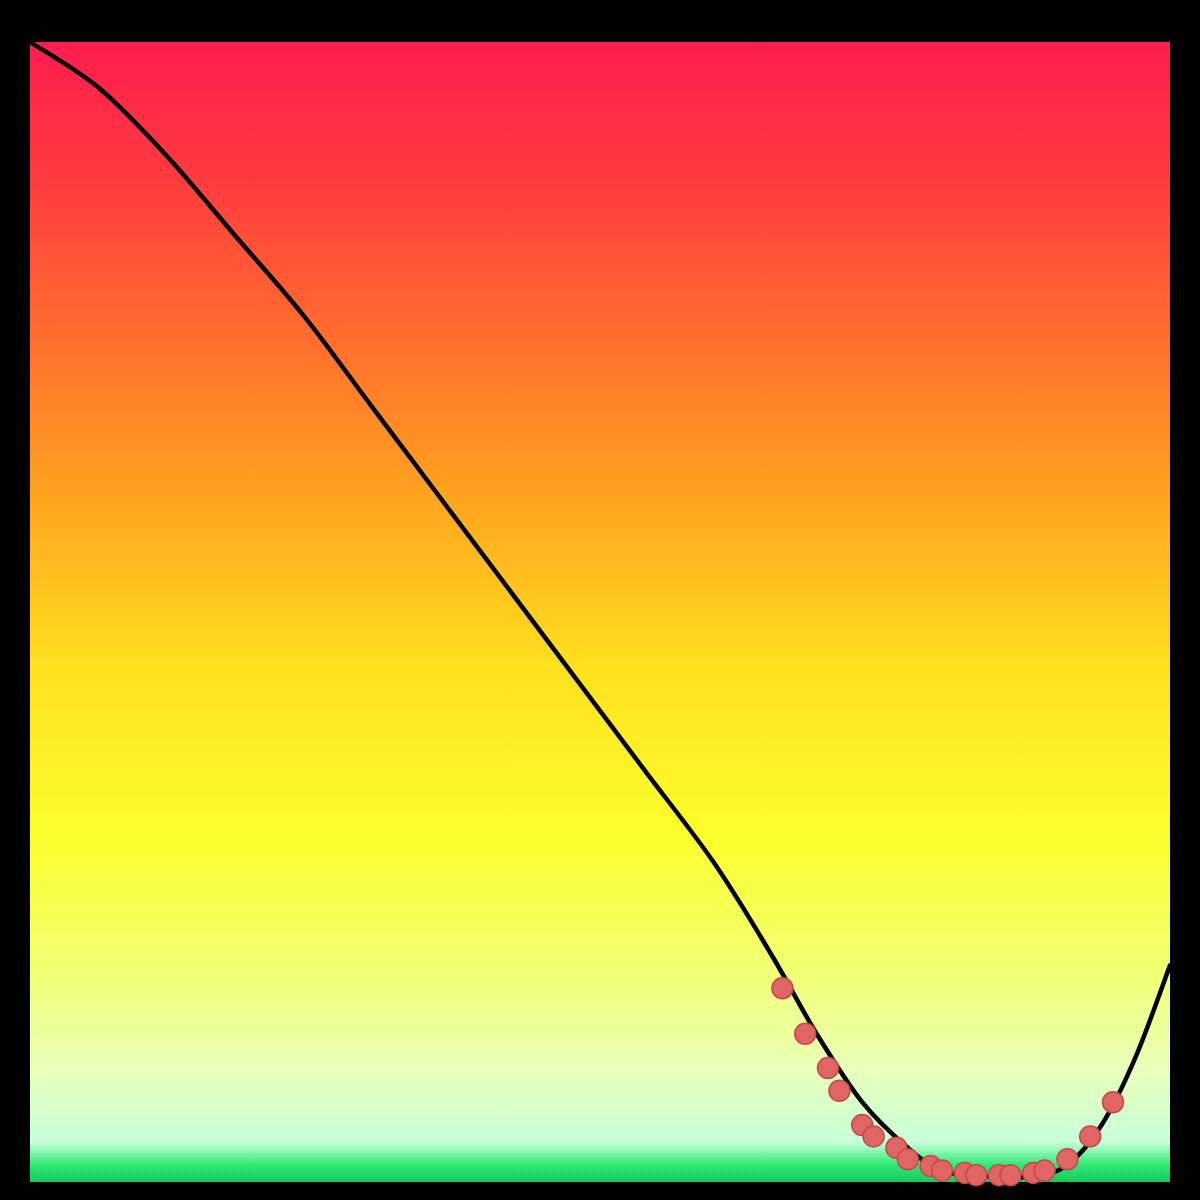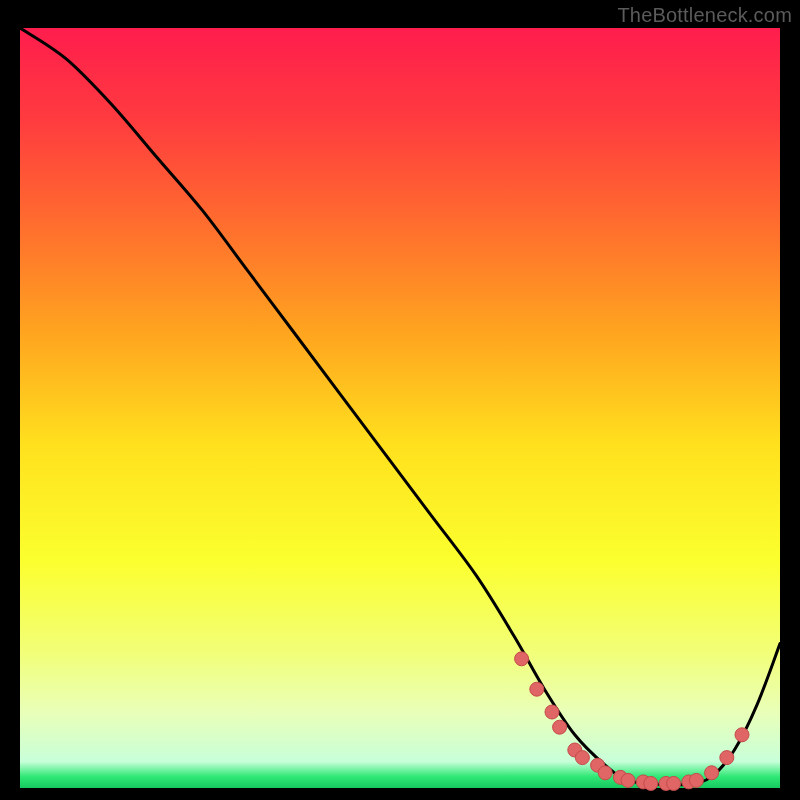"TheBottleneck.com" div.watermark { html: <div>TheBottleneck.com</div> -> none }
